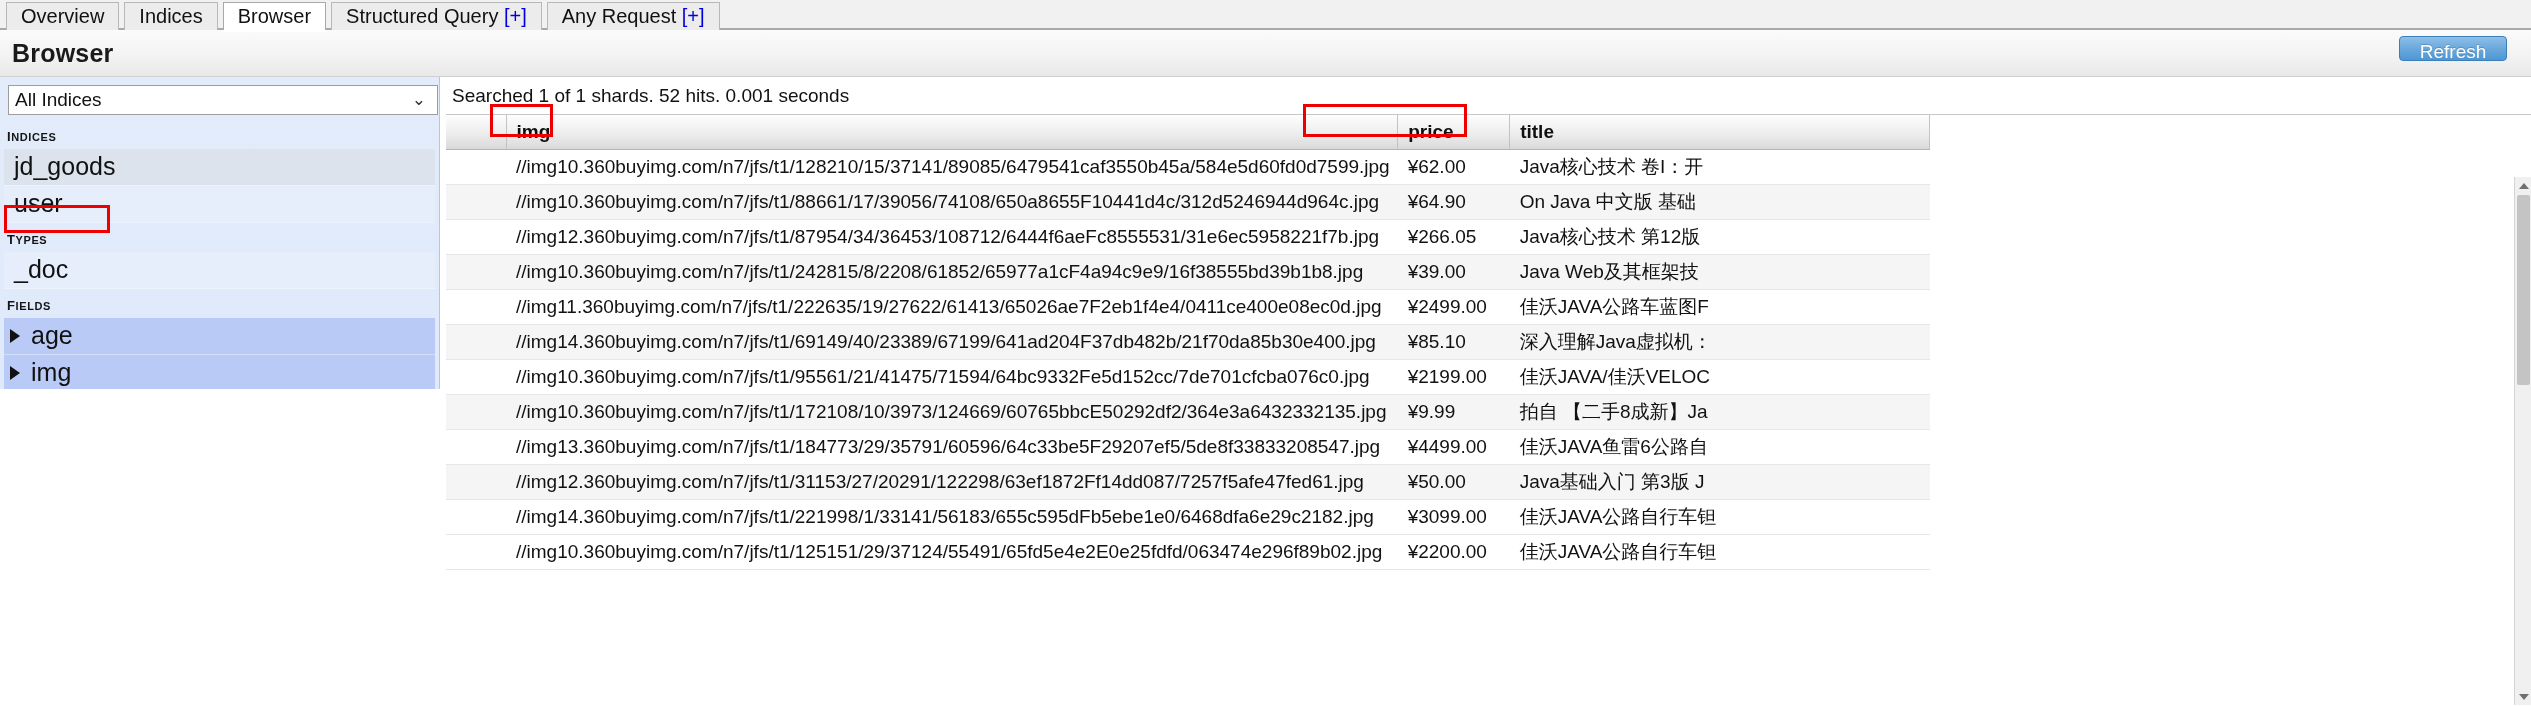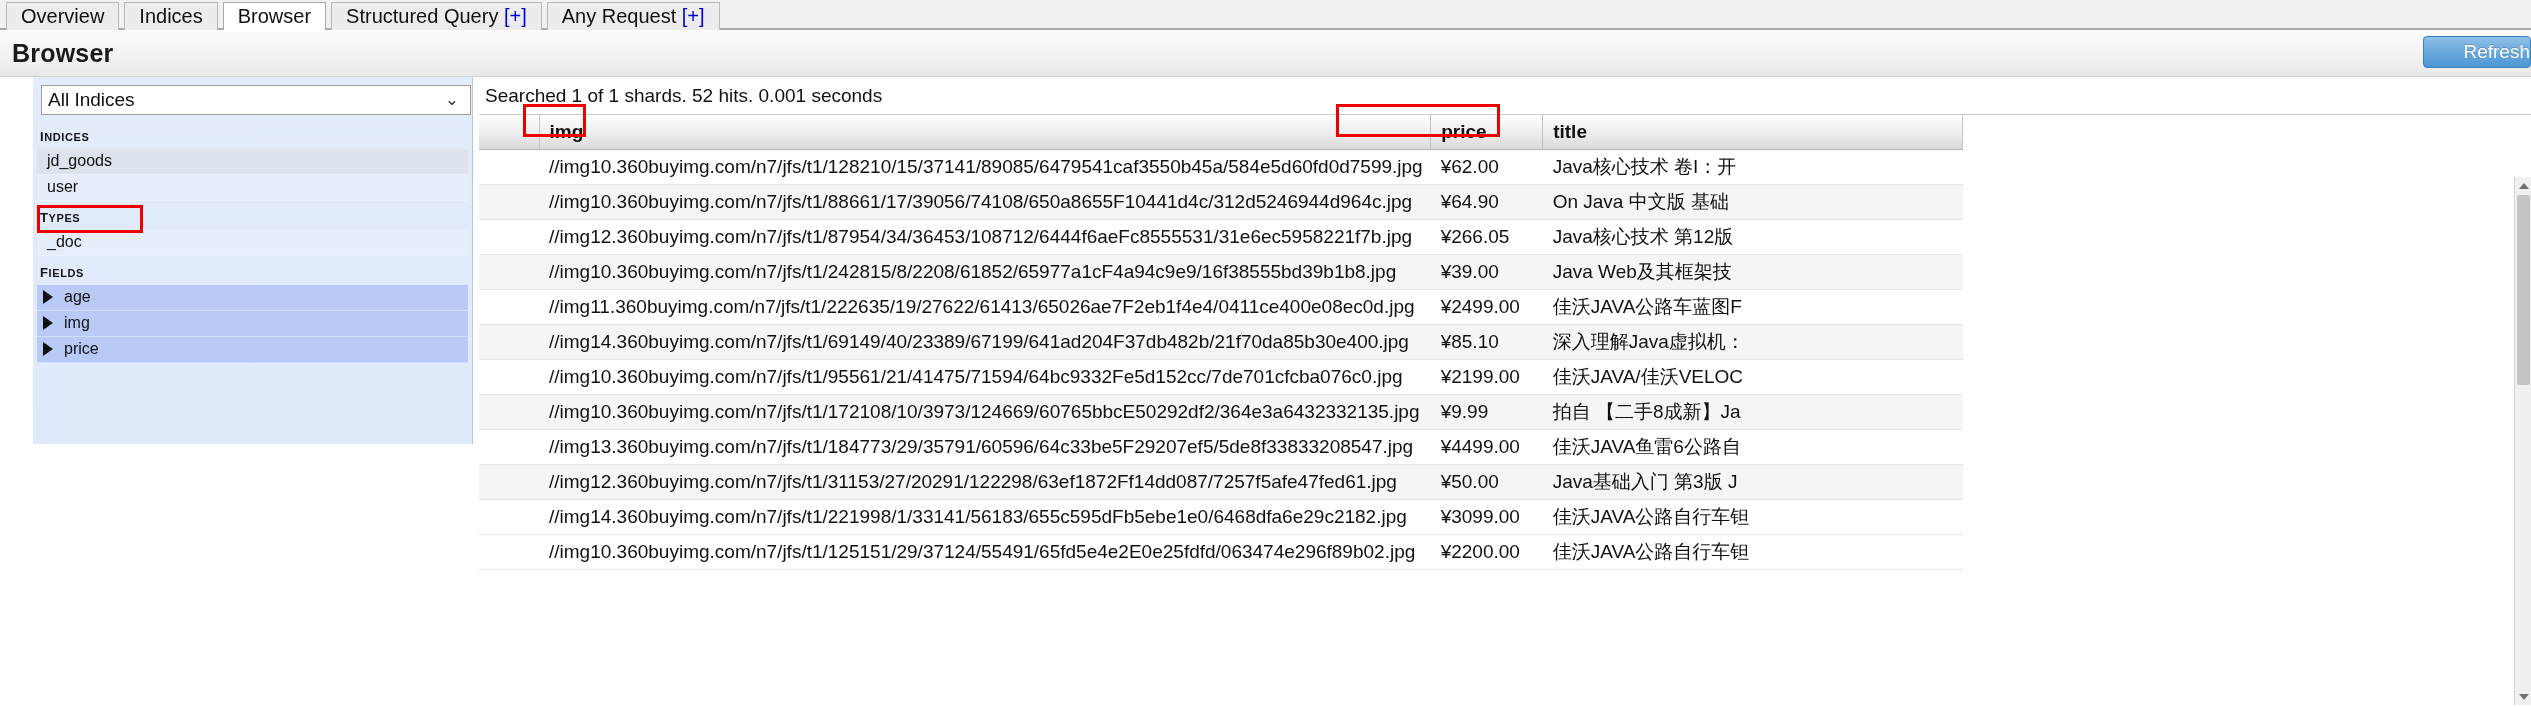"Refresh" .refresh-btn { height: 32px -> 25px; right: 0 -> 24px; text-align: right -> center }
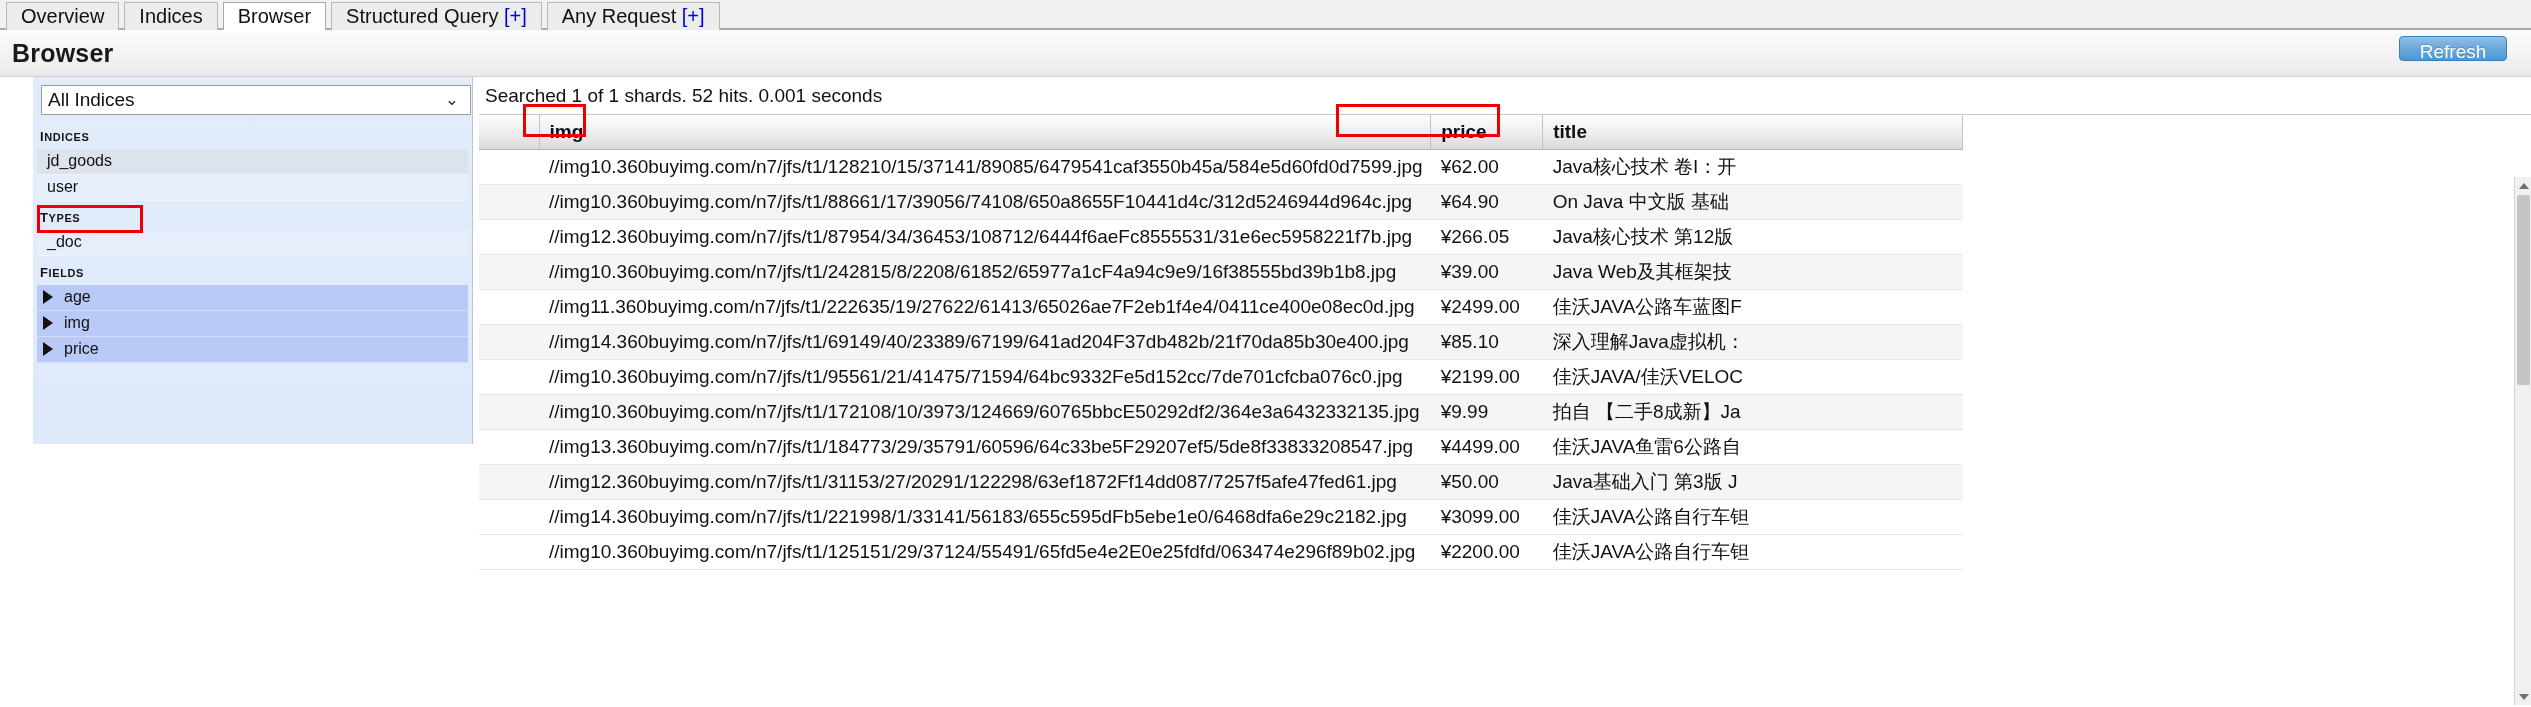"All Indices" .sidebar { height: 367px -> 312px; margin-left: 33px -> none }
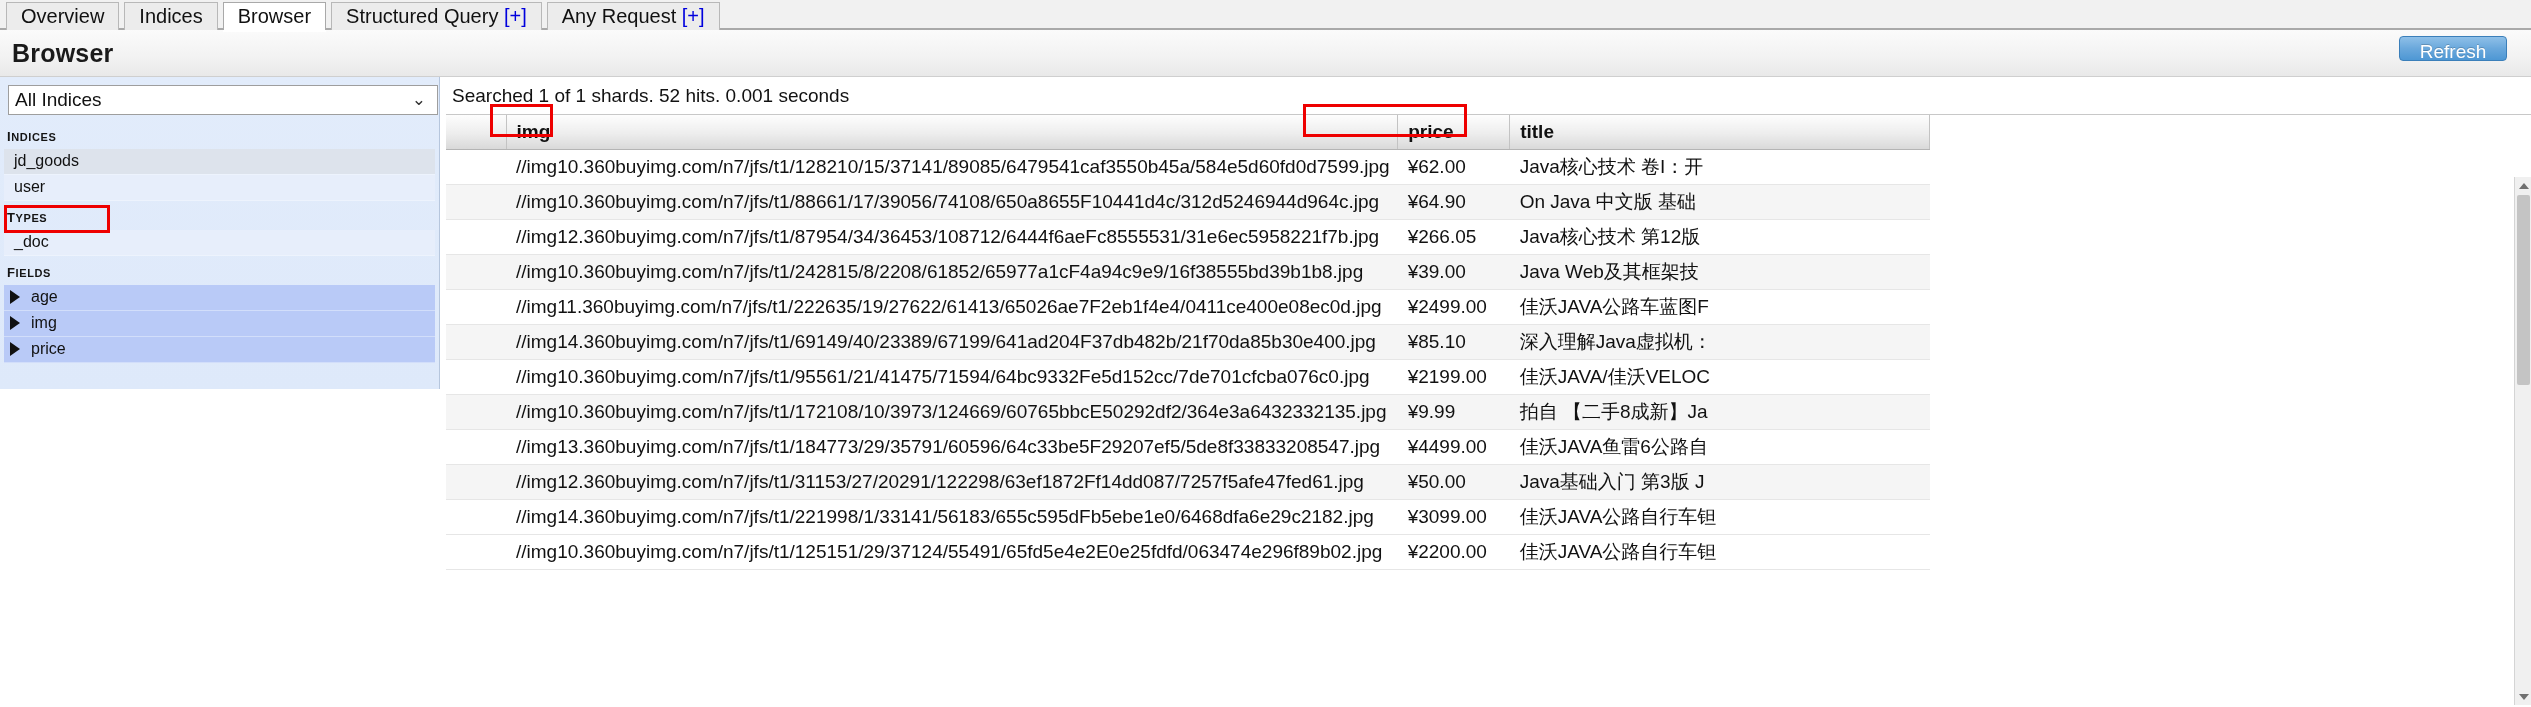"jd_goods" .row-item { font-size: 16px -> 25px }
